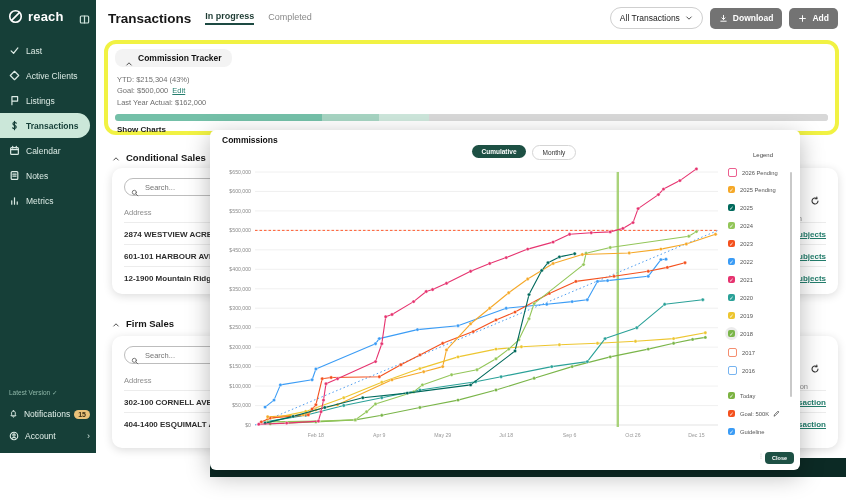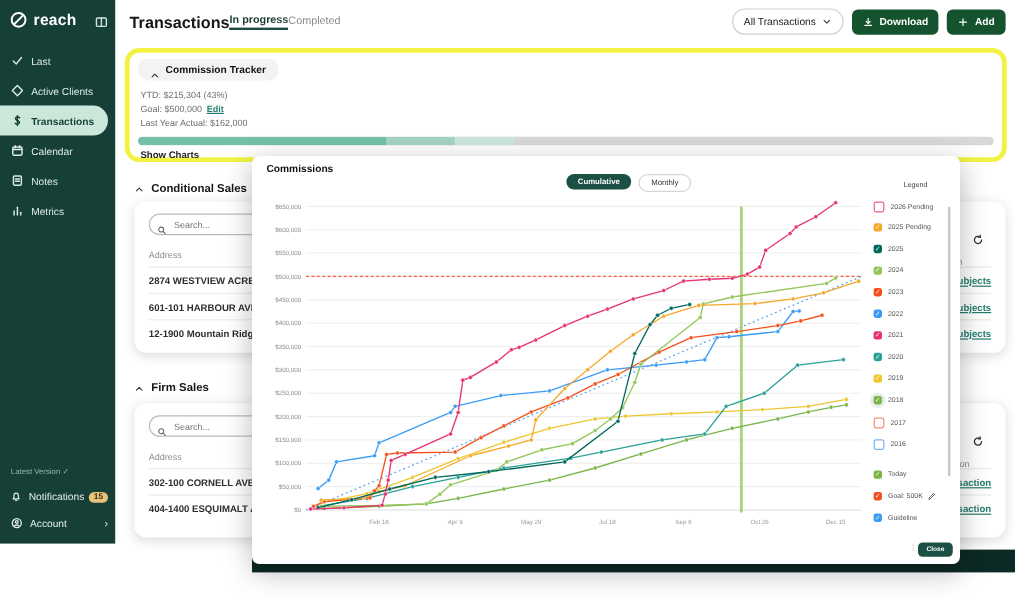"In progress" .tab { margin-left: none -> 14px }
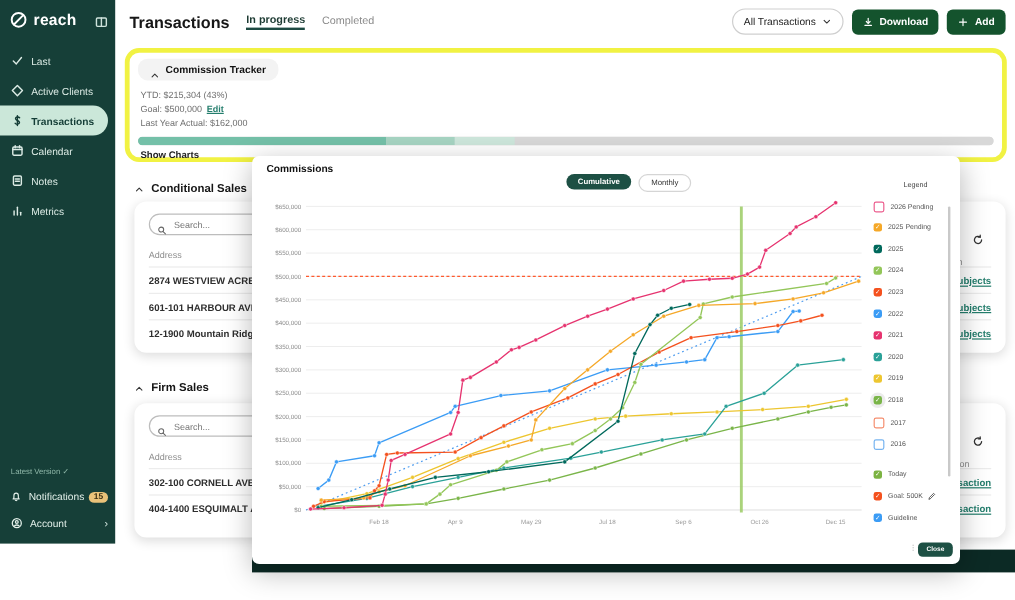"Download" .btn-dark { background: #14532d -> #737373 }
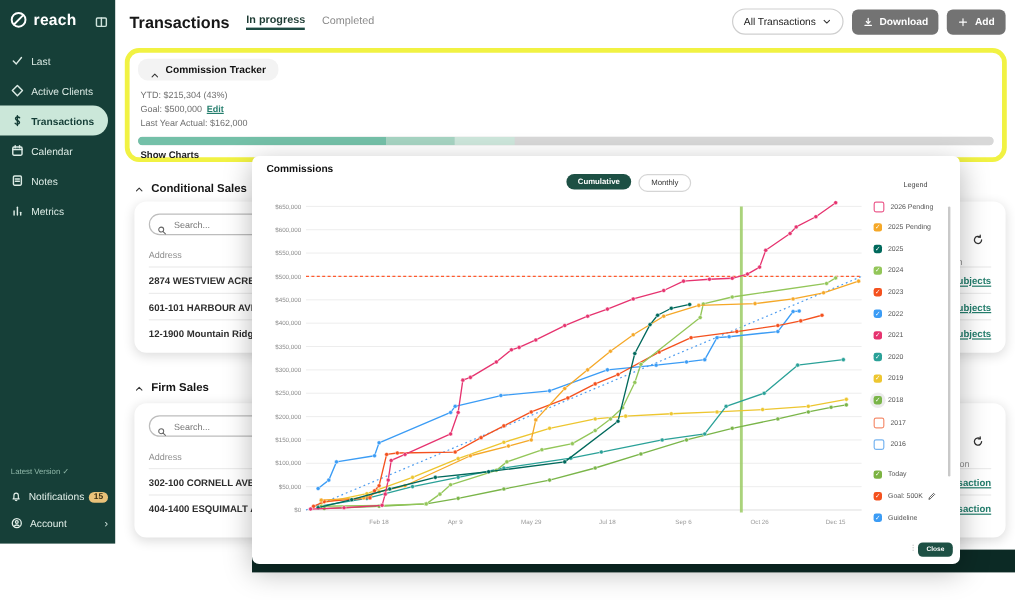"Edit" .edit-link { font-weight: 700 -> 400 }
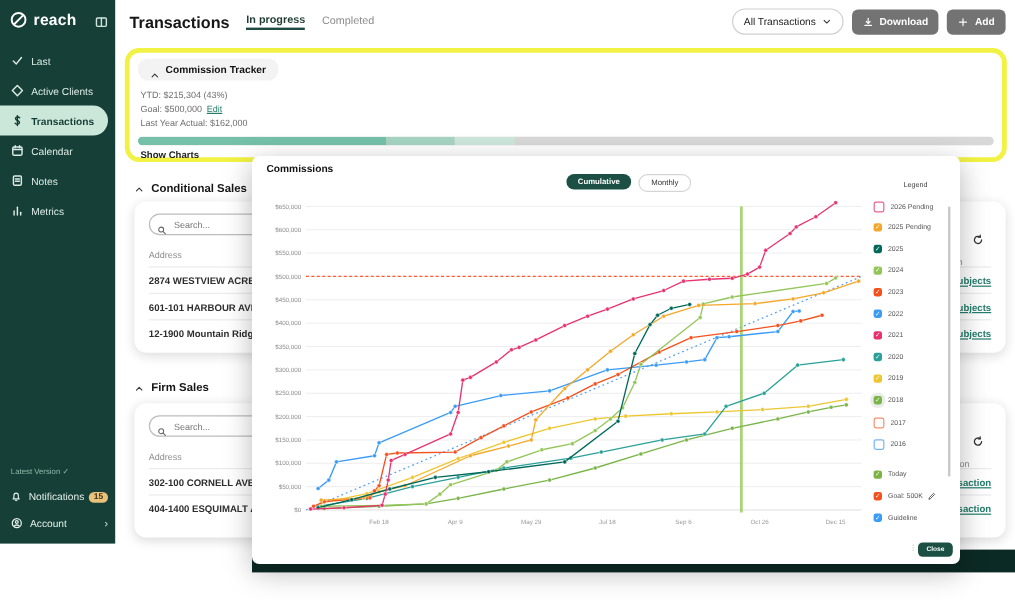"Listings" div.nav-item { html: none -> <div> <span><svg> <path></path> </svg></span> <span>Listings</span> </div> }
